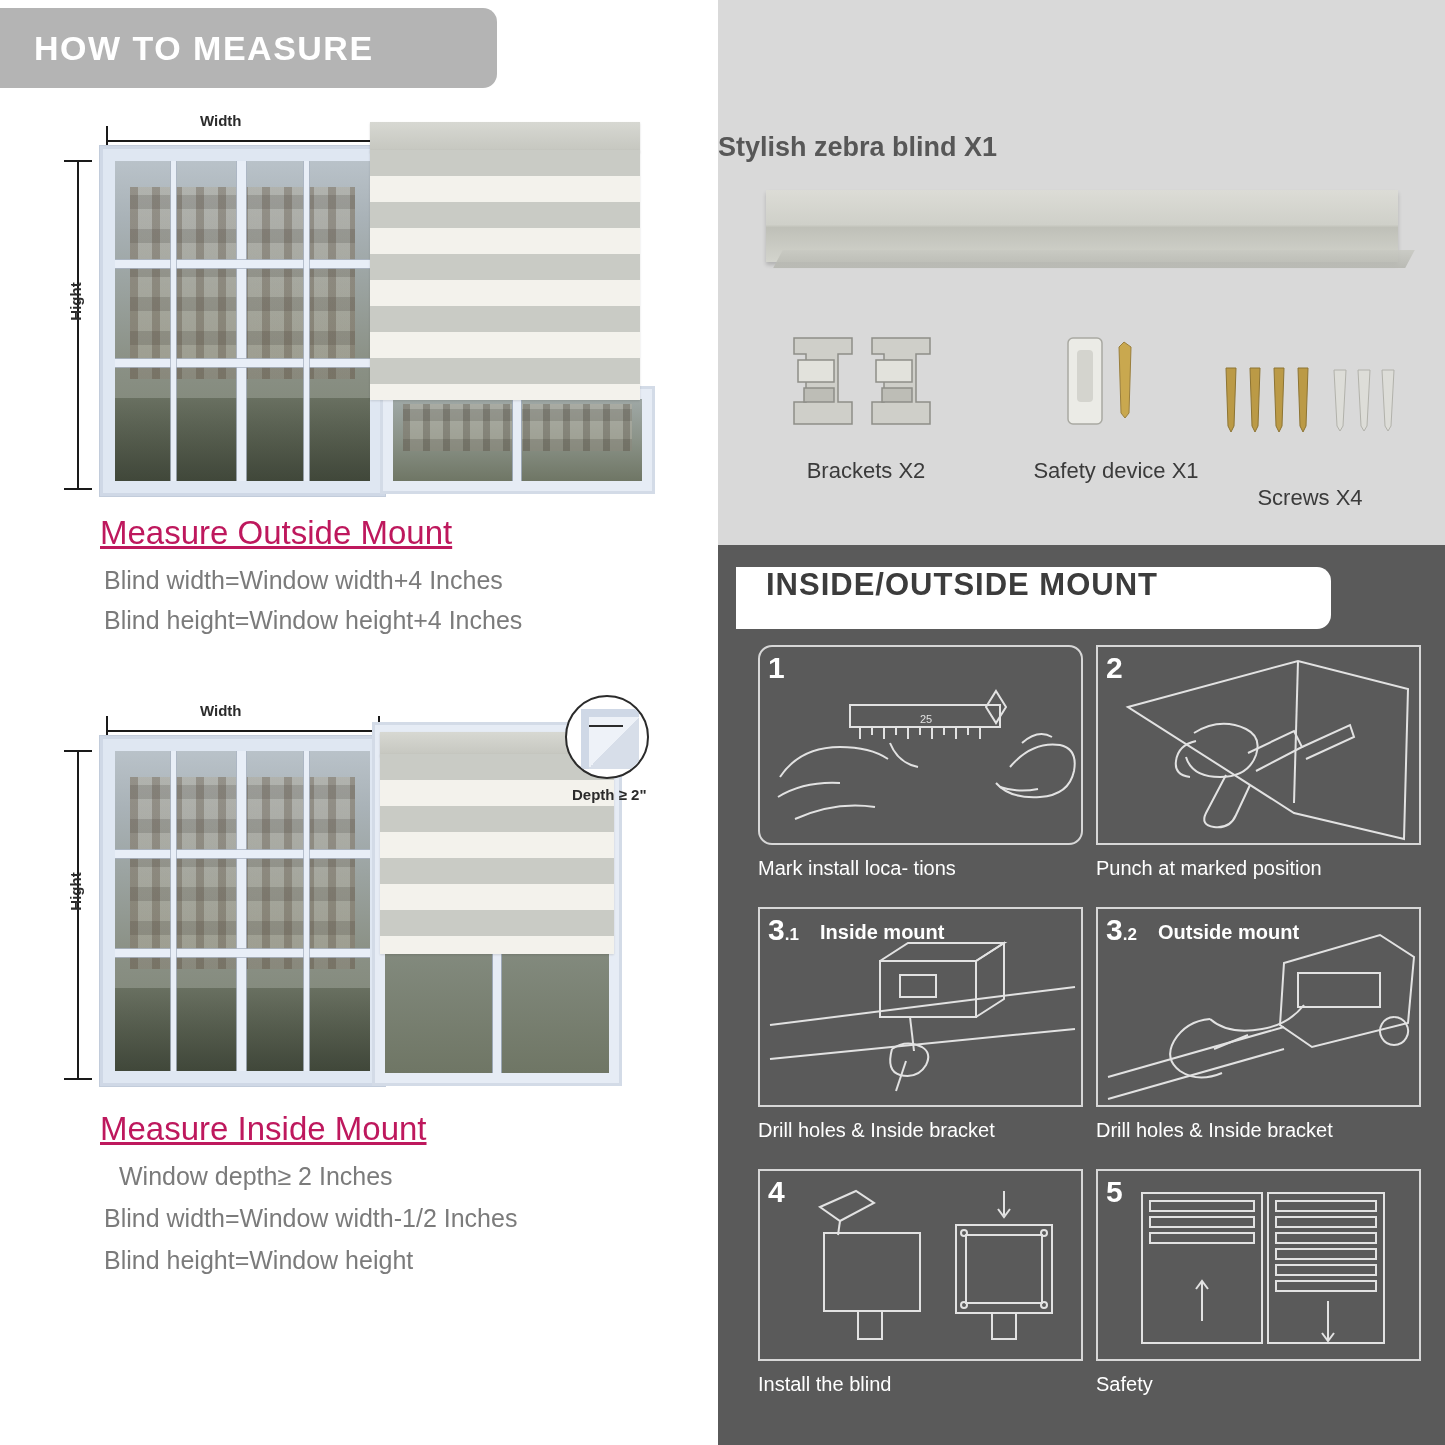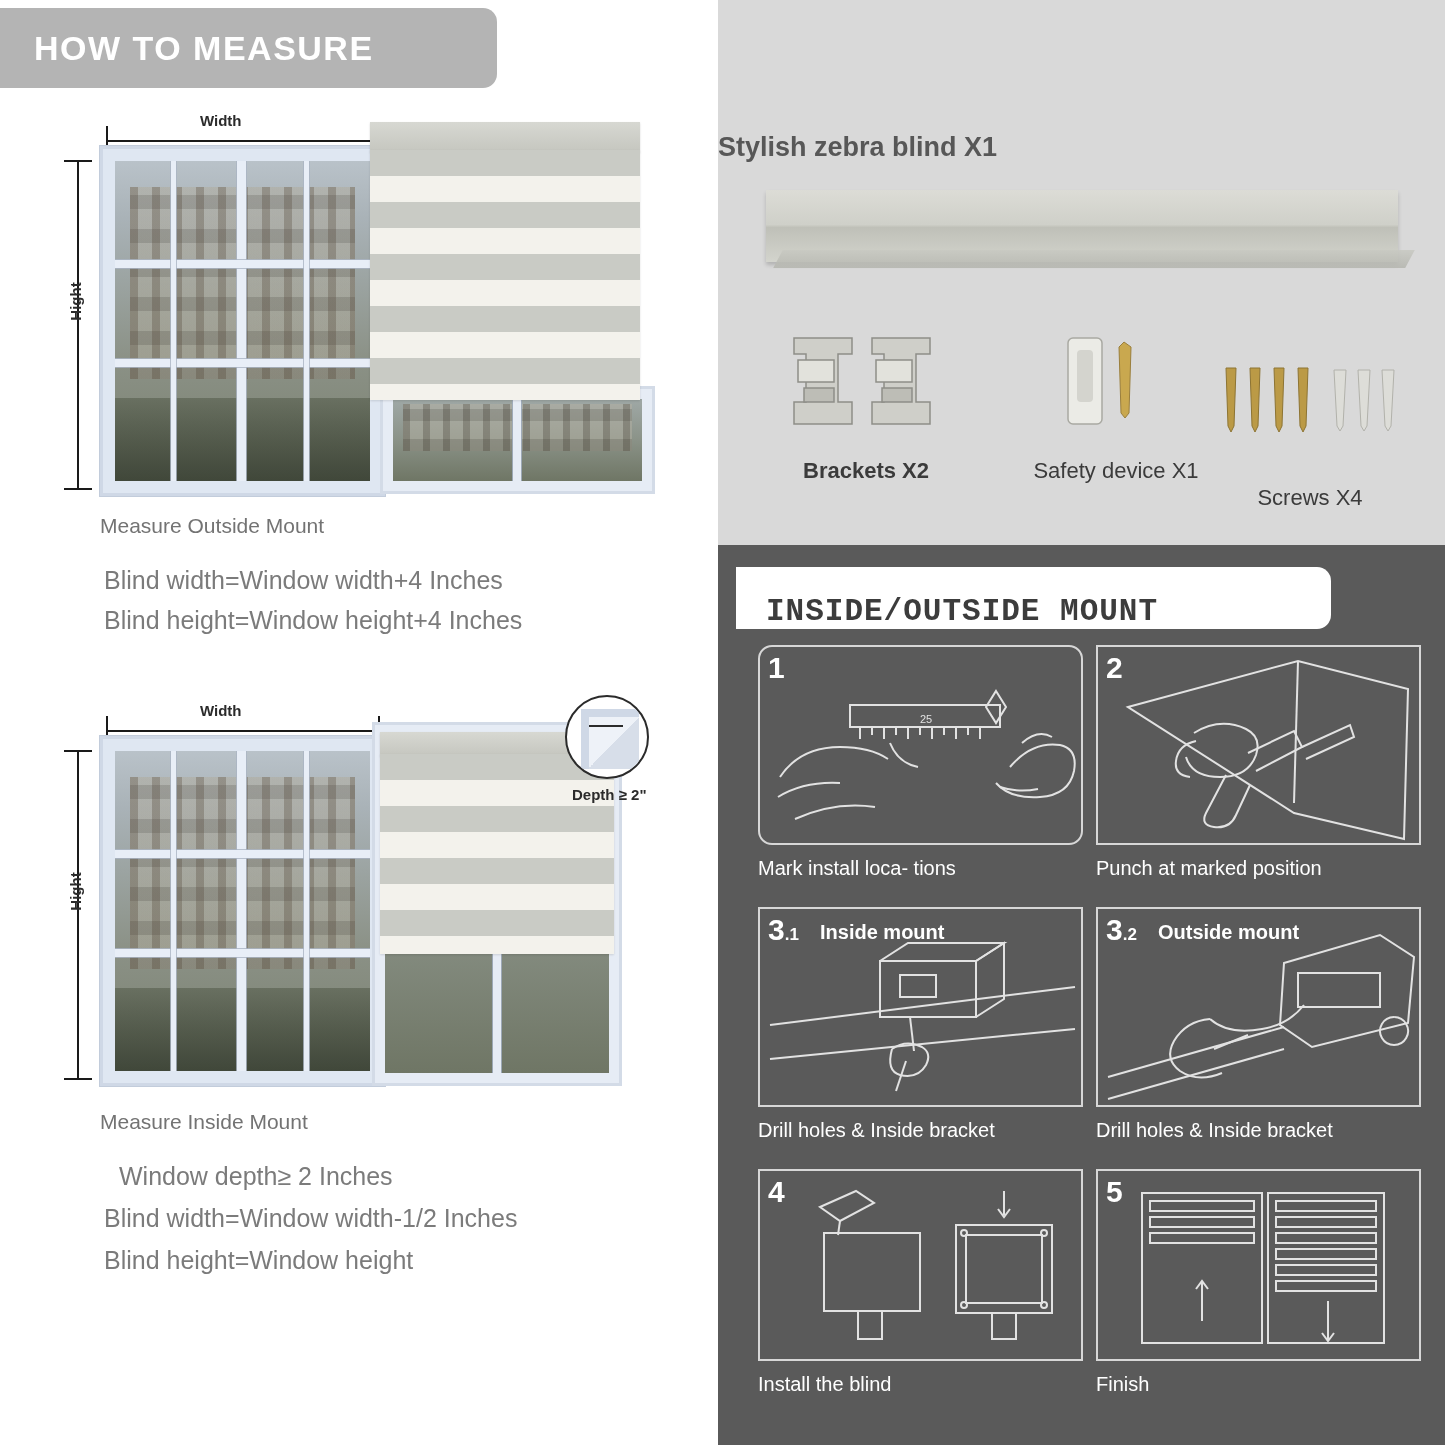"Brackets X2" div.part-caption { font-weight: bold -> none }
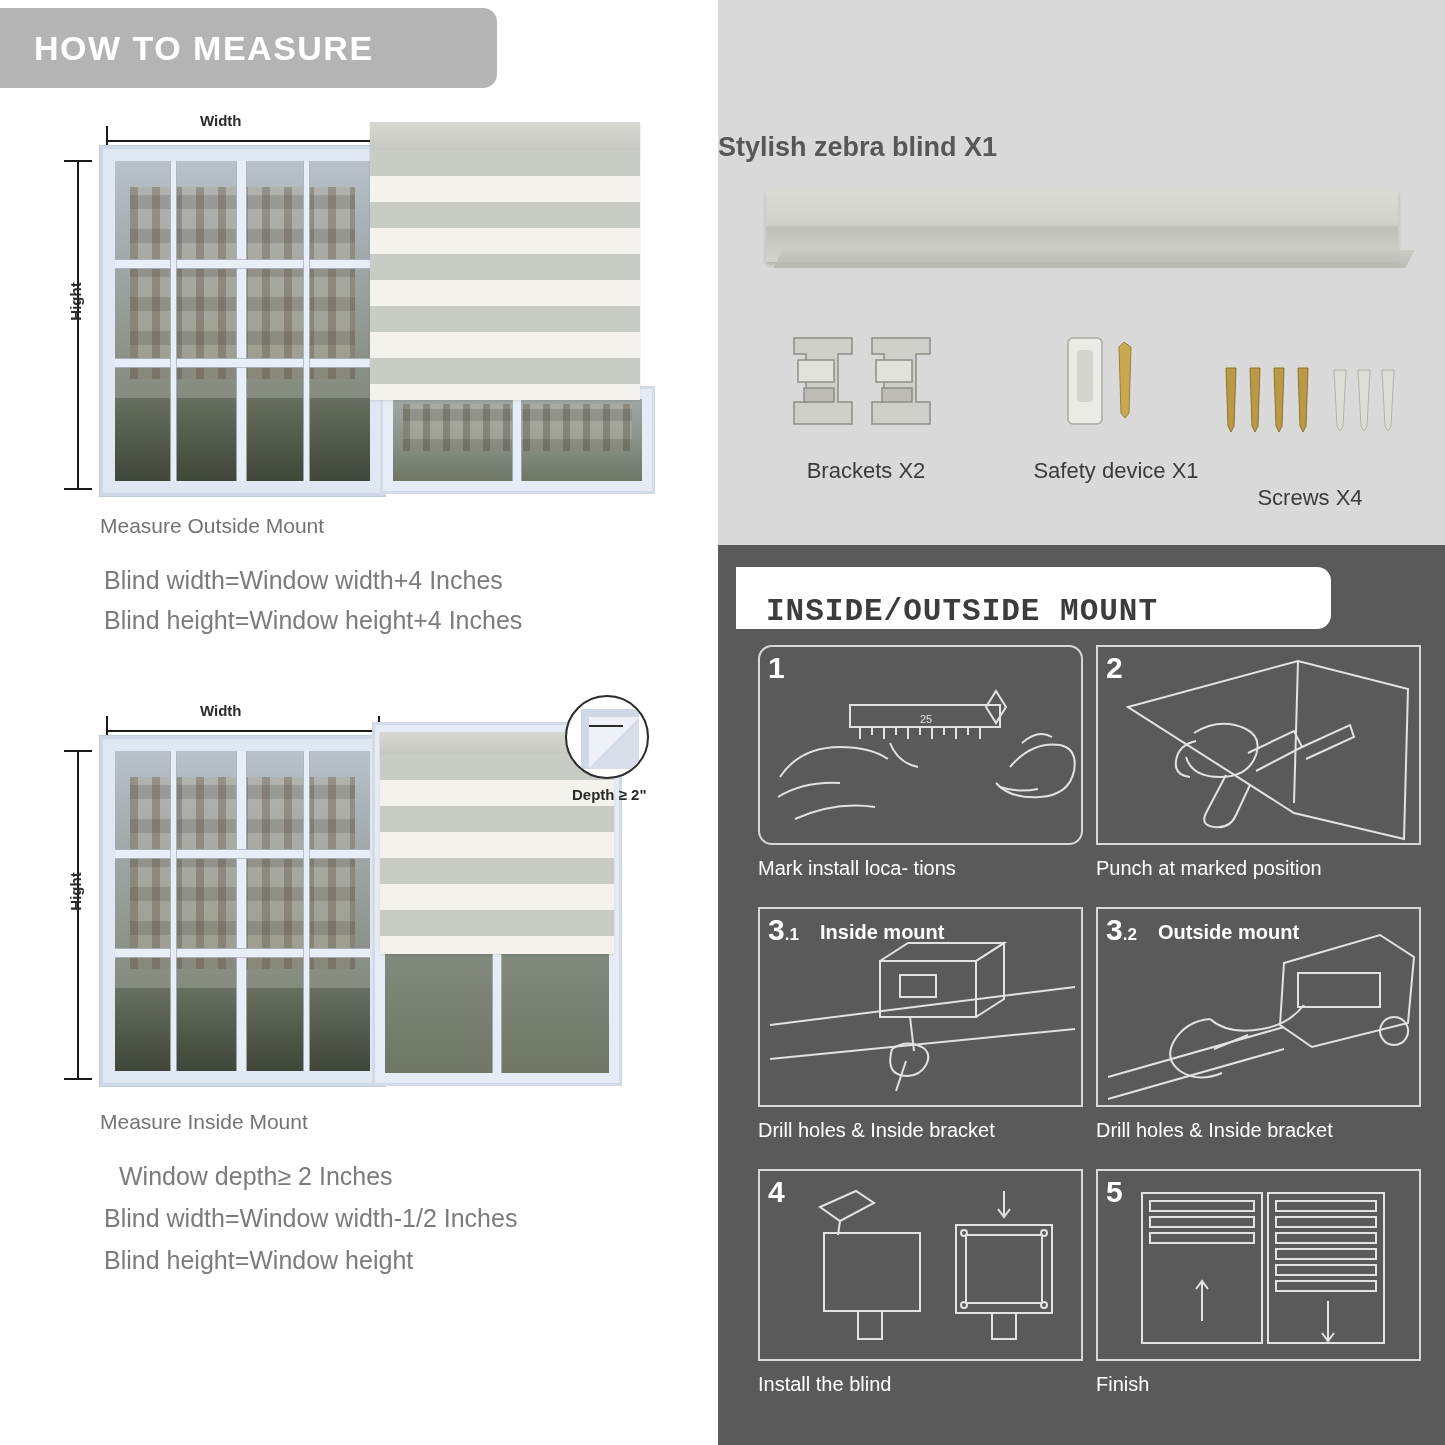"Measure Outside Mount" .heading { color: #737373 -> #be185d; font-size: 21px -> 33px; text-decoration: none -> underline }
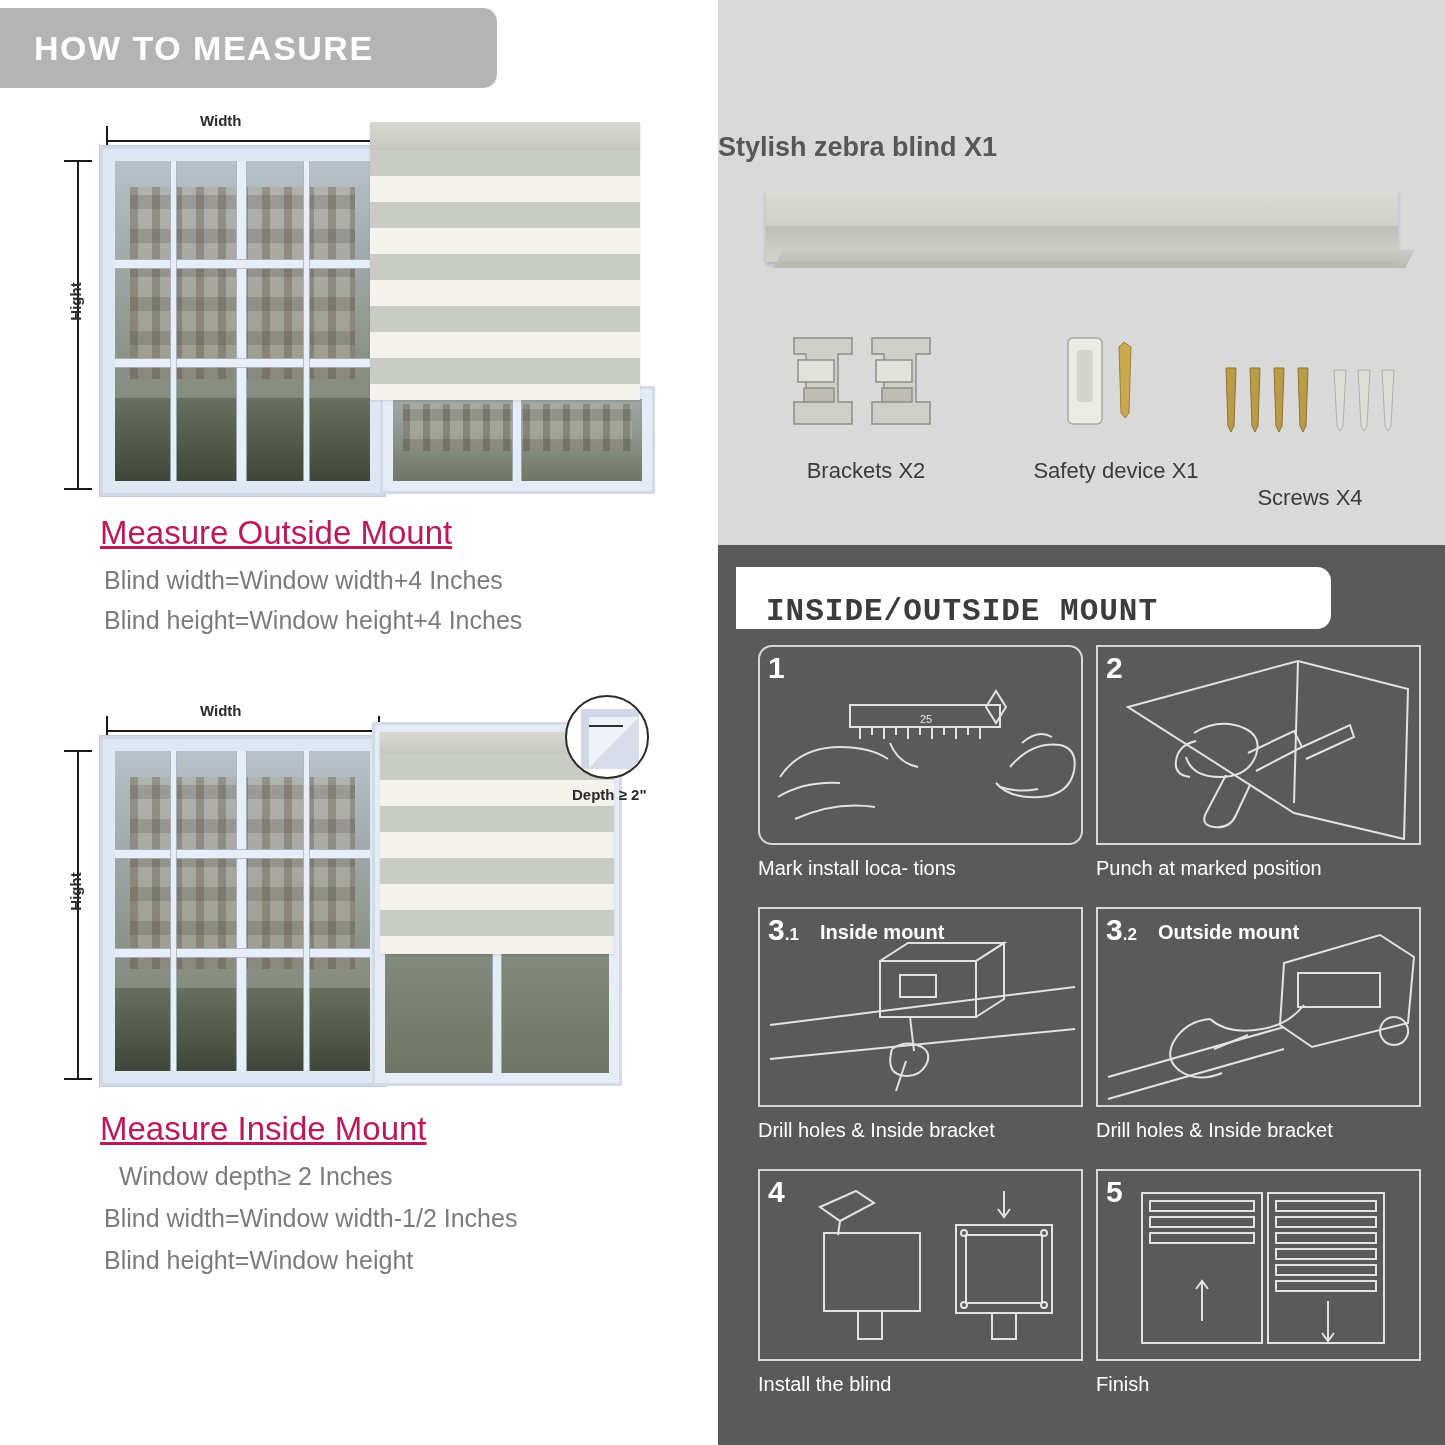"INSIDE/OUTSIDE MOUNT" .banner-mount { align-items: flex-end -> flex-start; font-family: Liberation Mono, monospace -> none }
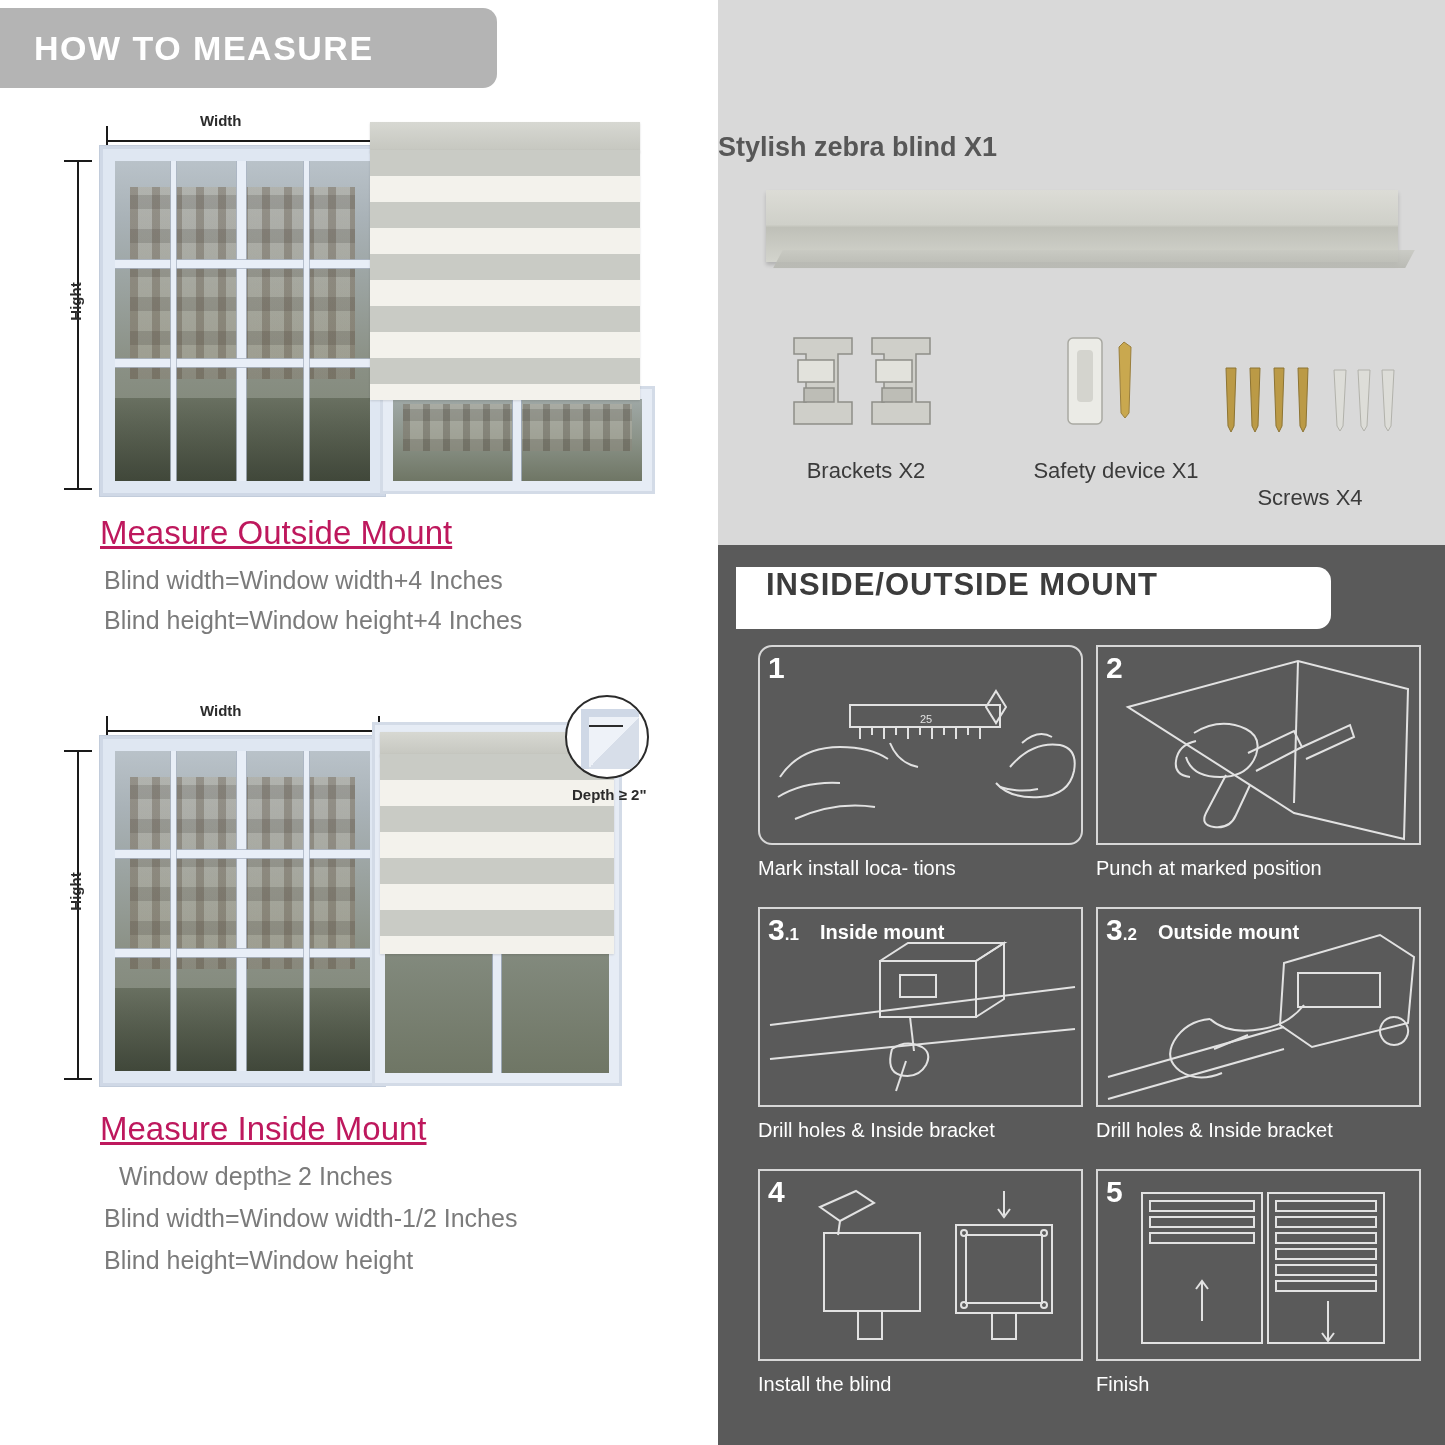"Finish" div.step-cap { text: Finish -> Safety }
